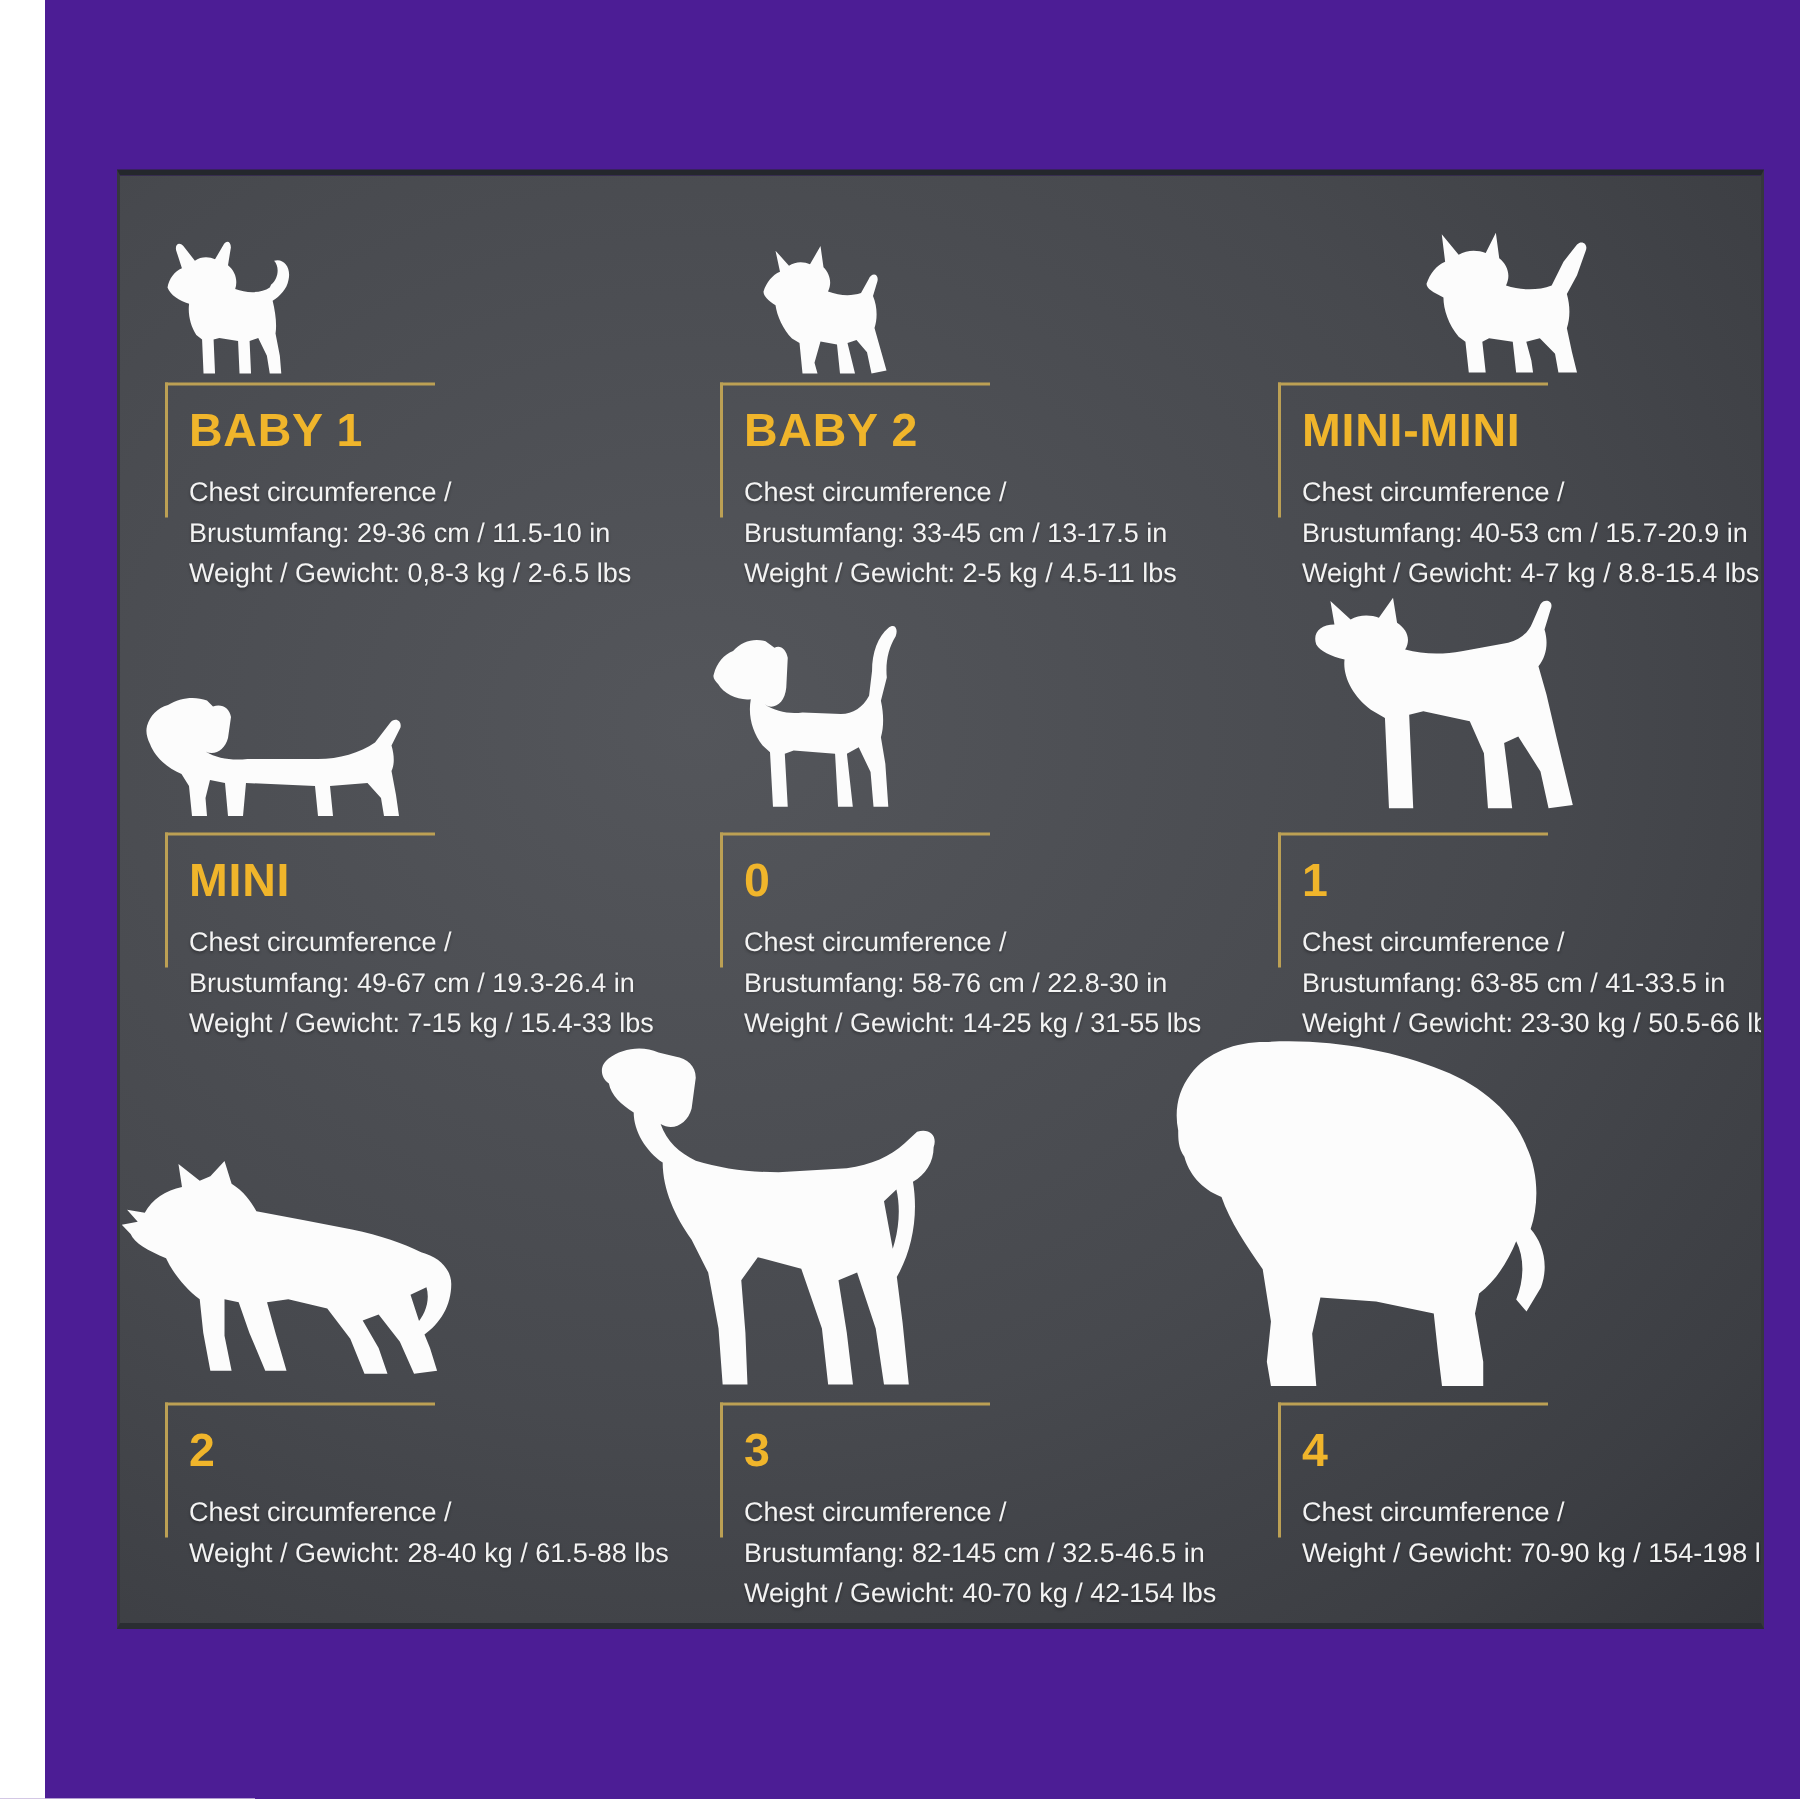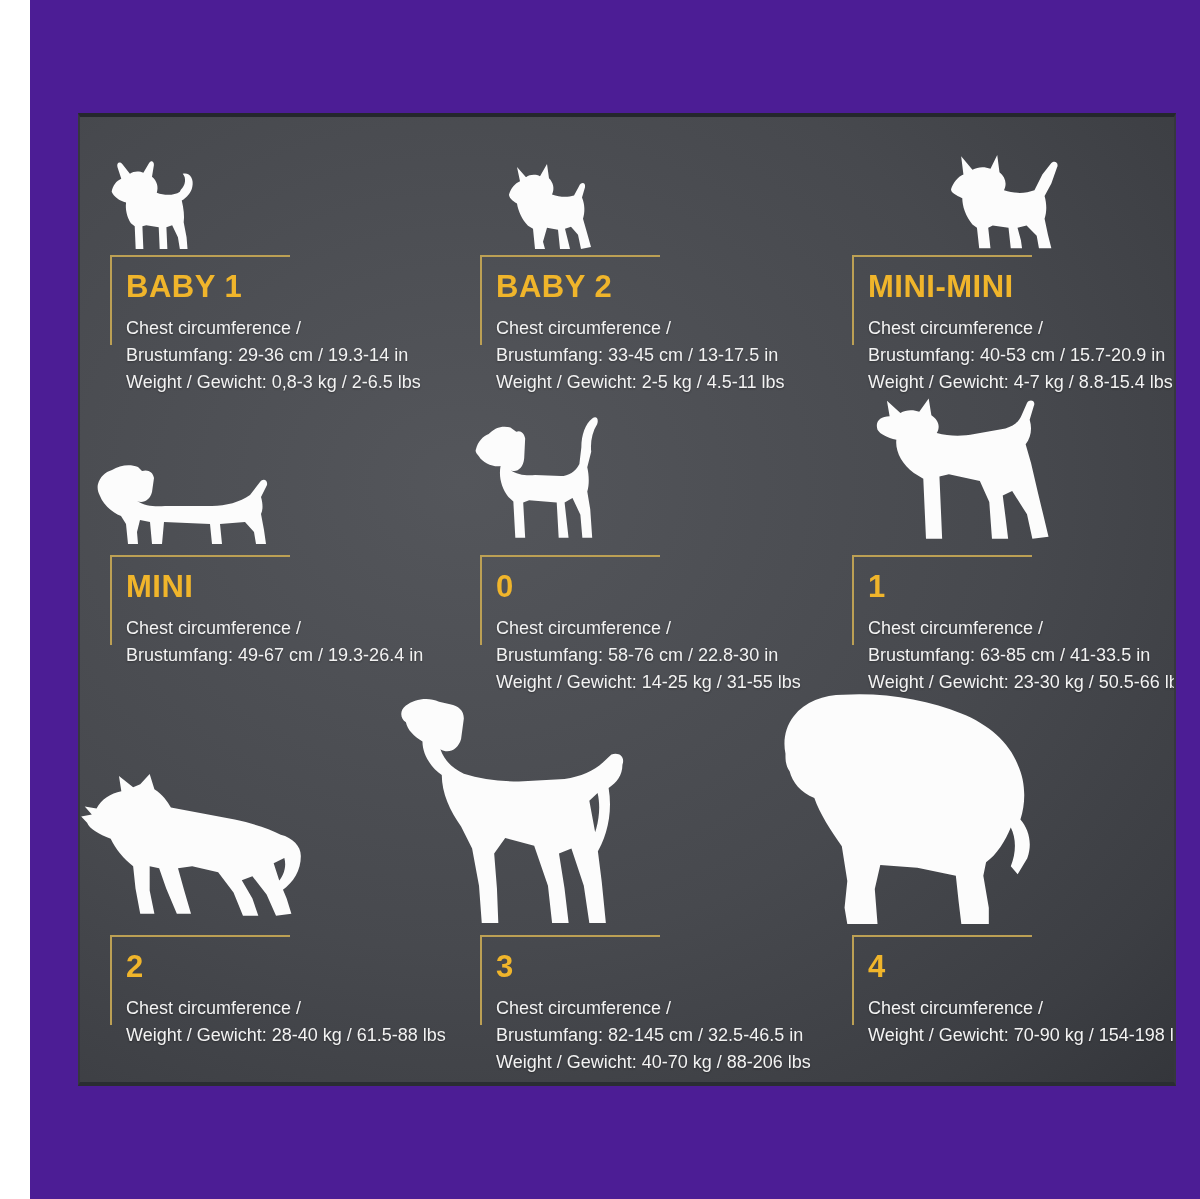"Brustumfang: 29-36 cm / 19.3-14" div.info-line { text: 19.3-14 -> 11.5-10 }
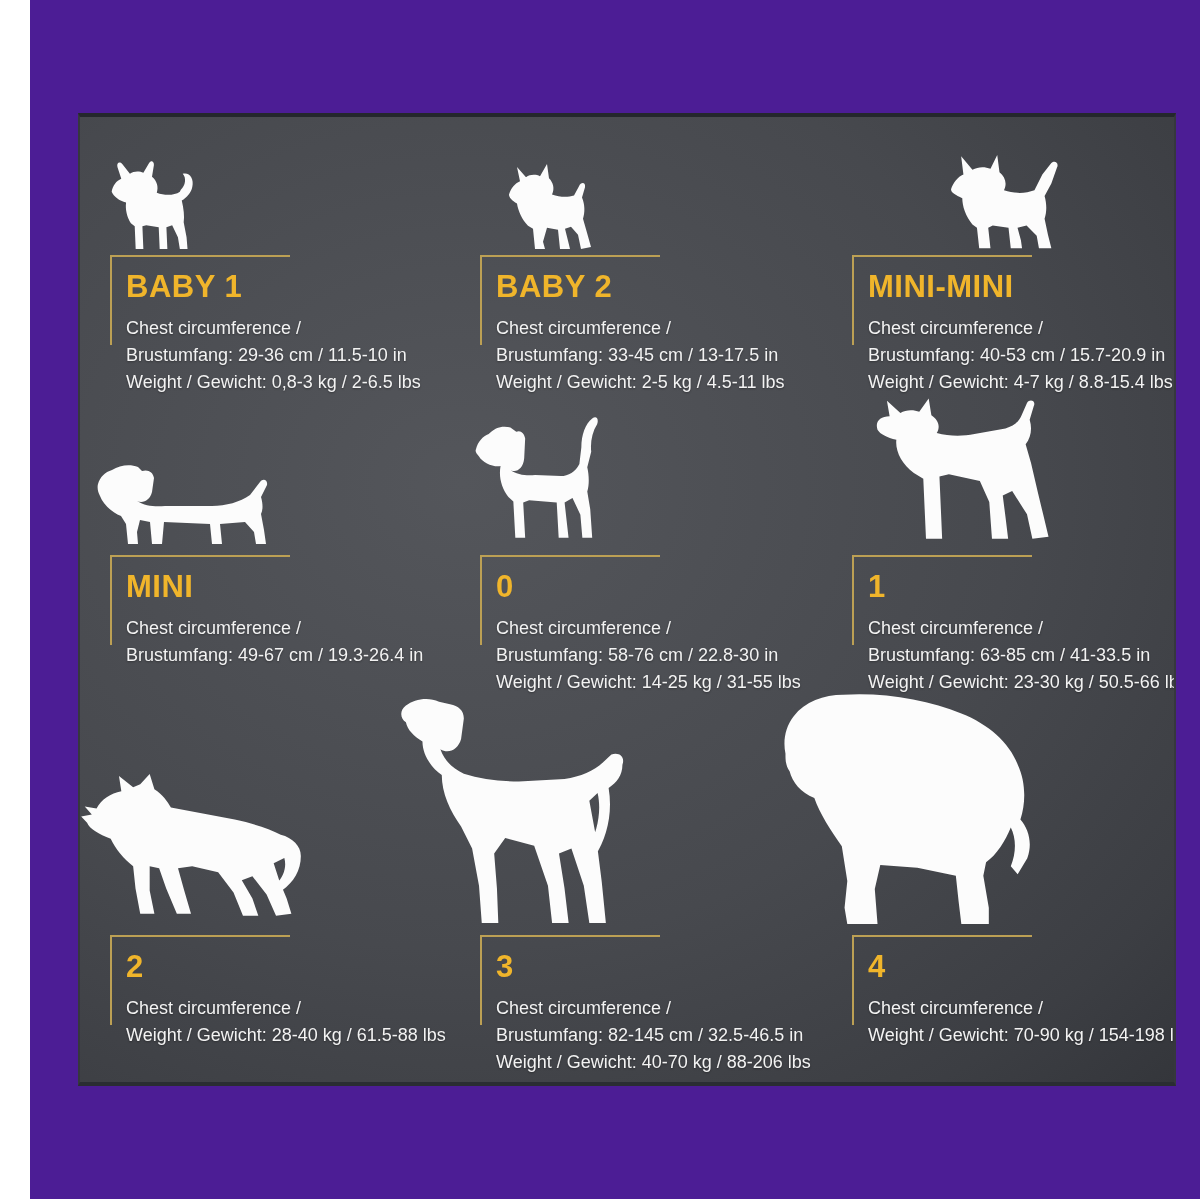"Weight / Gewicht: 7-15 kg" div.info-line { html: none -> <div>Weight / Gewicht: 7-15 kg / 15.4-33 lbs</div> }
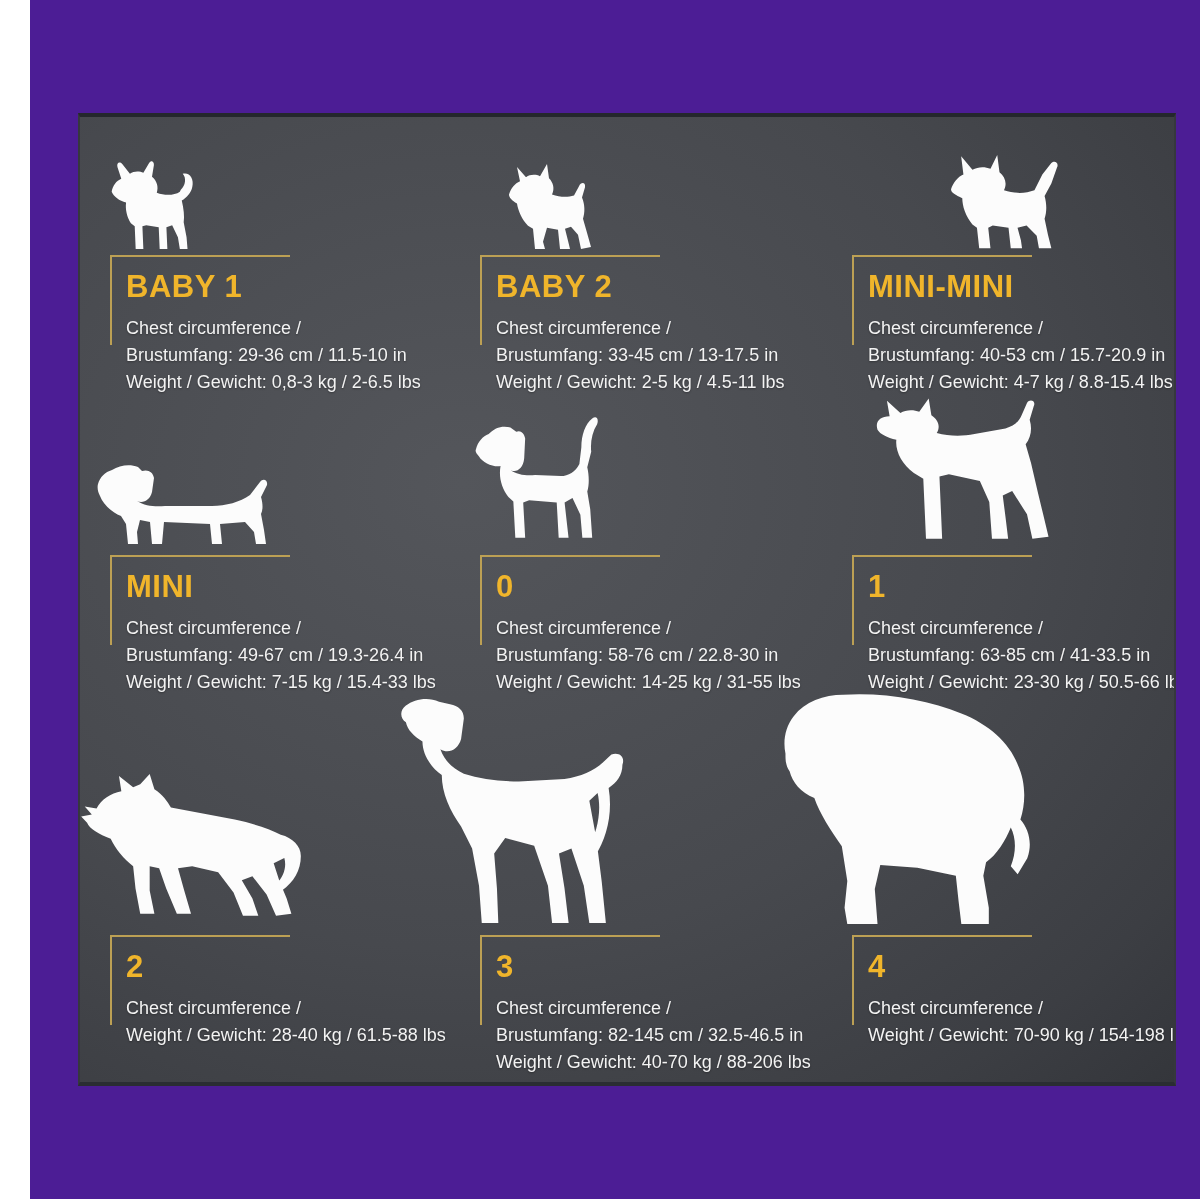"Weight / Gewicht: 40-70 kg" div.info-line { text: 88-206 -> 42-154 }
